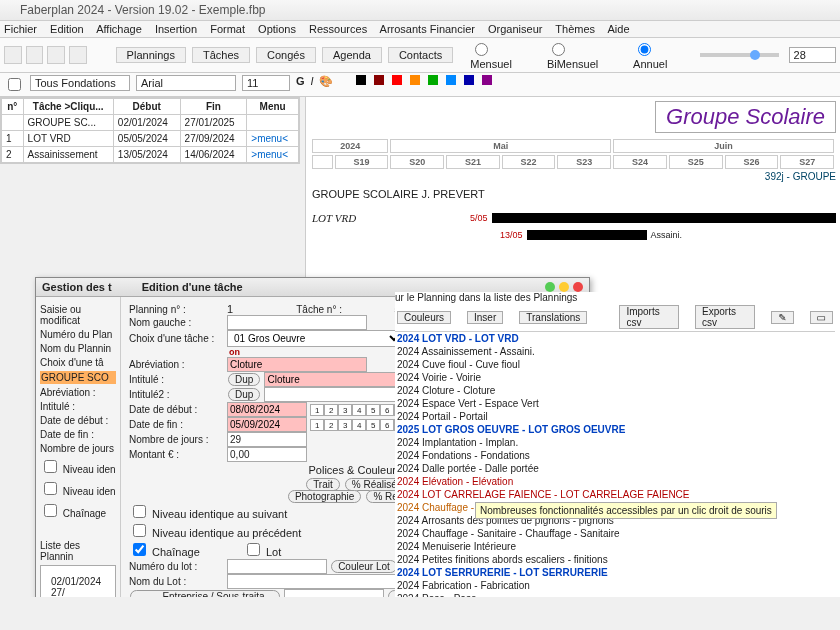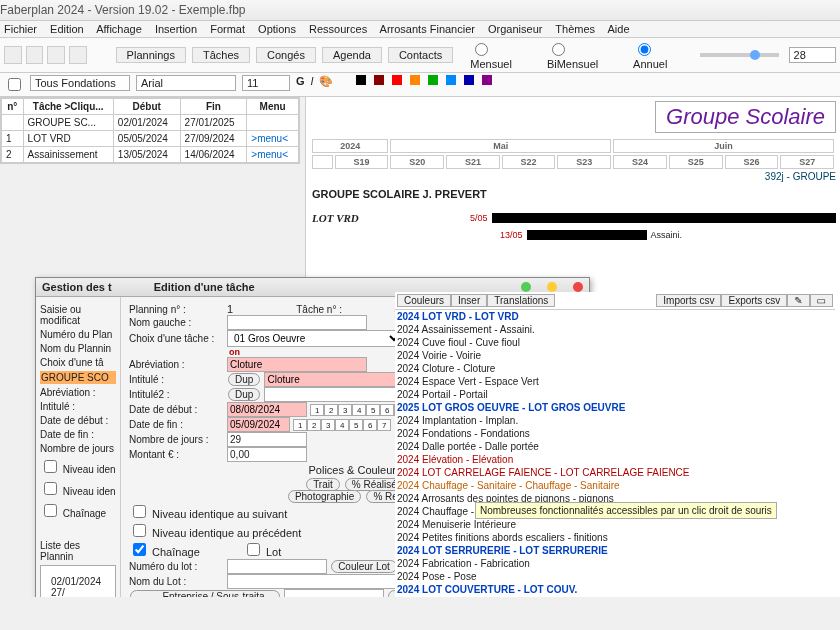"Faberplan 2024 - Version 19.02" .titlebar { padding: 3px 0 -> 3px 20px }
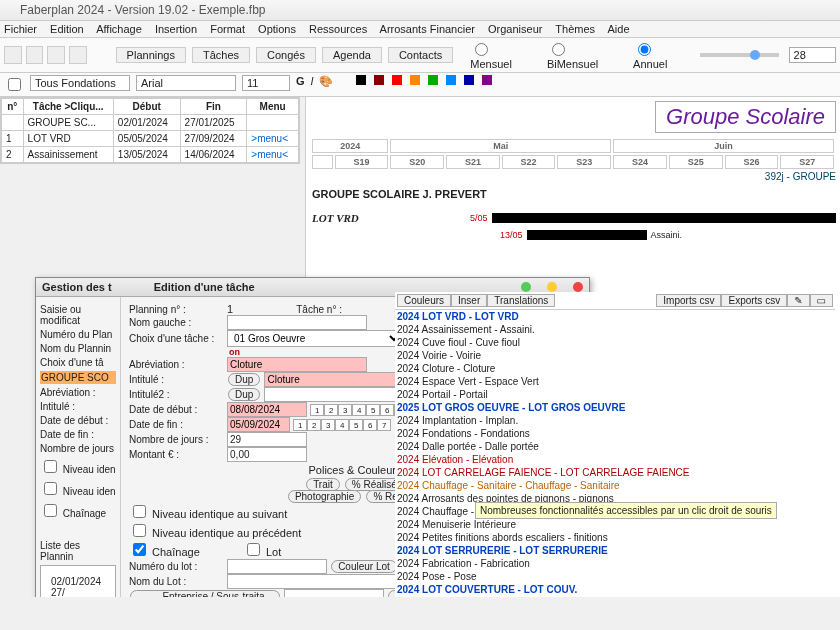"GROUPE SCOLAIRE J. PREVERT" .row-lbl { font-weight: bold -> normal }
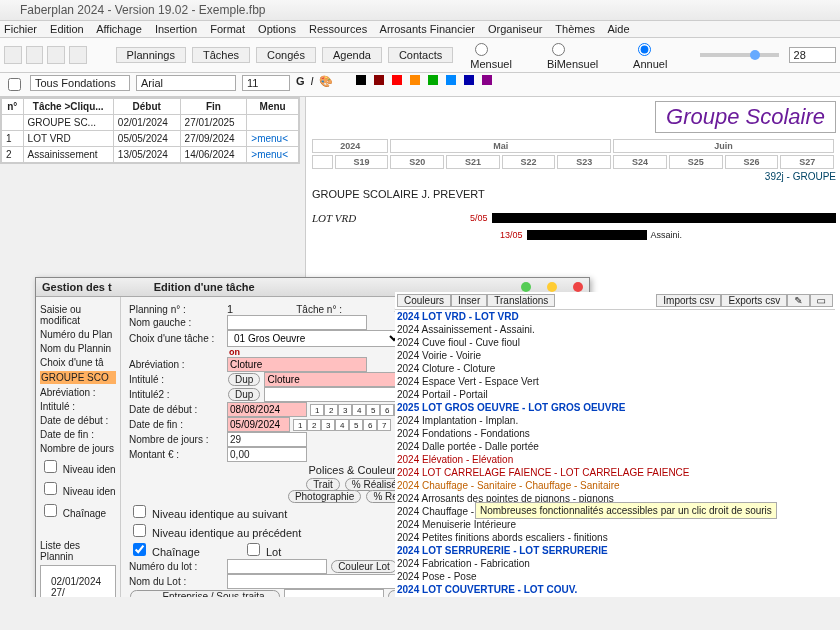"Gestion des t" .dialog .dtitle { gap: 12px -> none }
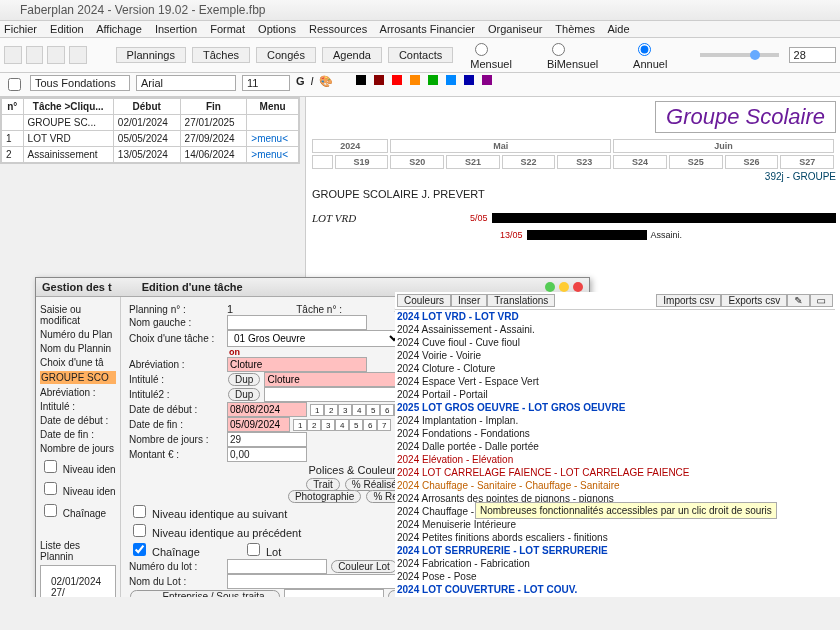"ur le Planning dans la" div.fsmall { html: none -> <div>ur le Planning dans la liste des Plannings</div> }
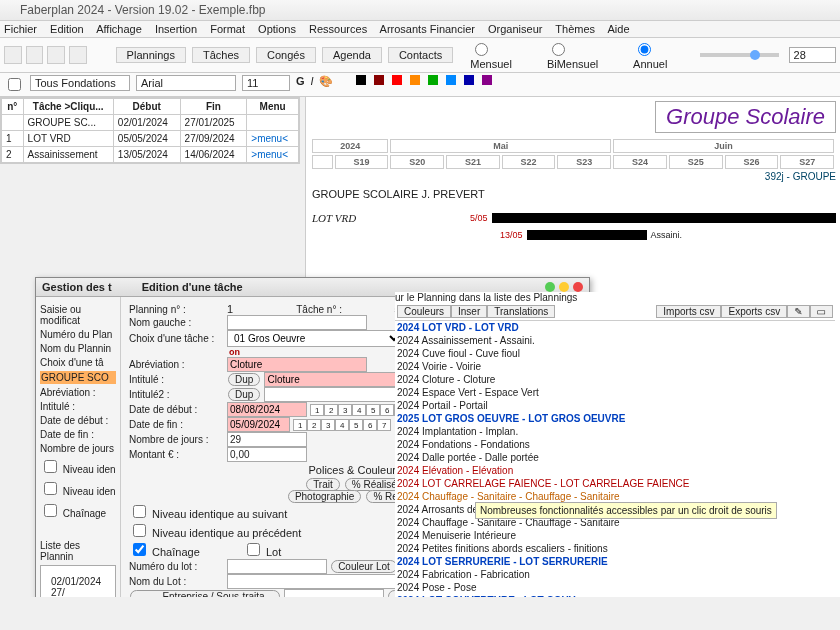"Couleurs" .tasklist .h { gap: 0 -> 16px }
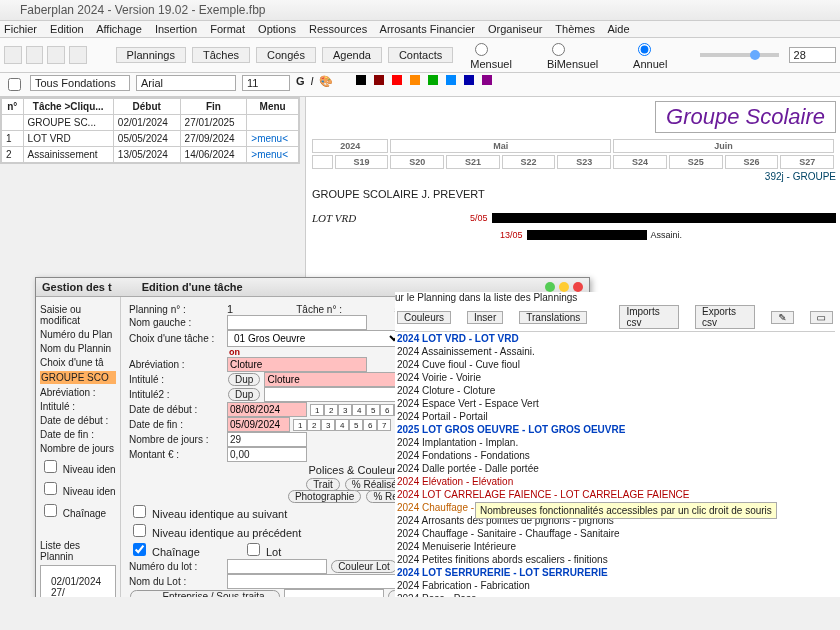"05/09/2024" input.inp { width: 63px -> 80px }
